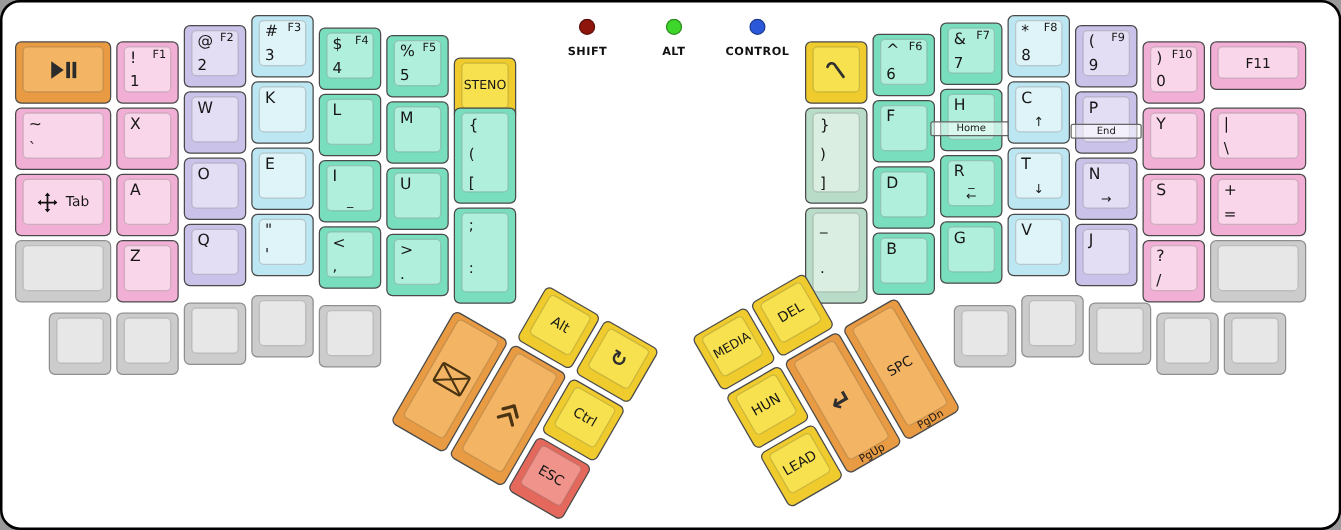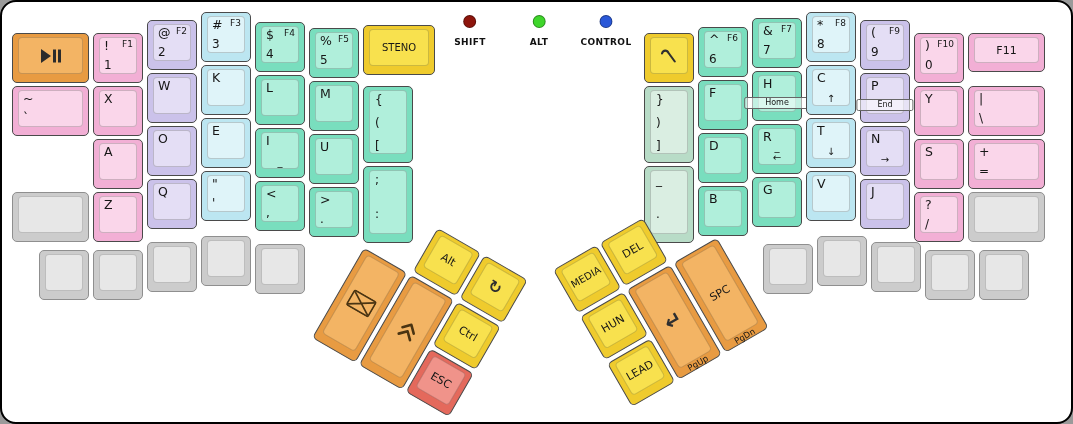"STENO" div.key { top: 23px -> 44px; width: 72px -> 50px }
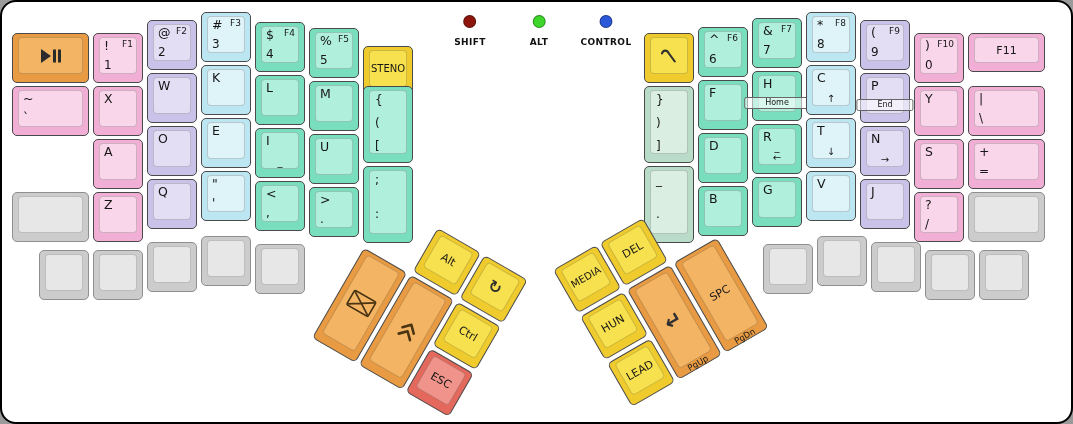"Tab" div.key { html: none -> <div> <div> <div> <span> <svg> <path></path> </svg> </span> <span>Tab</span> </div> </div> </div> }
